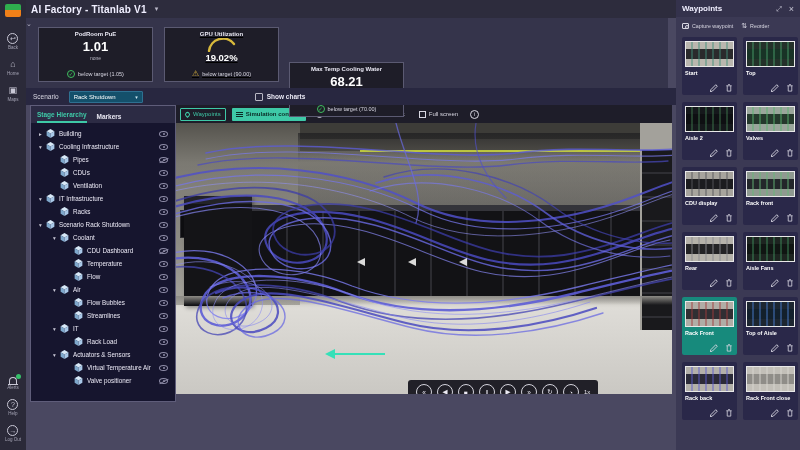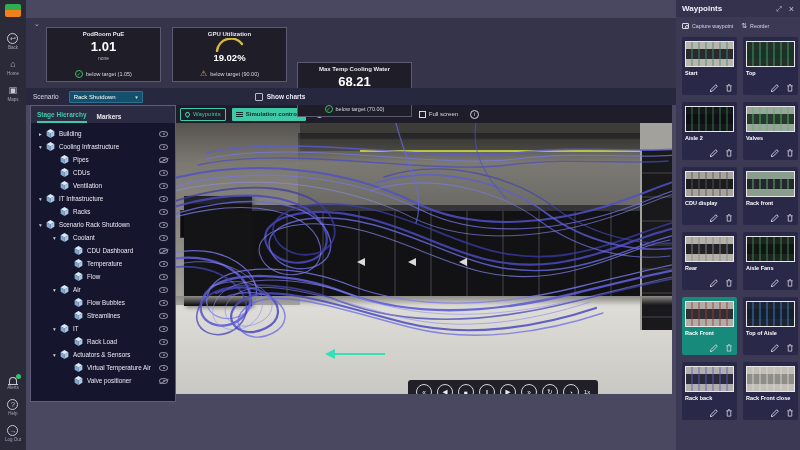"AI Factory - Titanlab V1" div.topbar { html: none -> <div> <span>AI Factory - Titanlab V1</span> <span>▾</span> </div> }
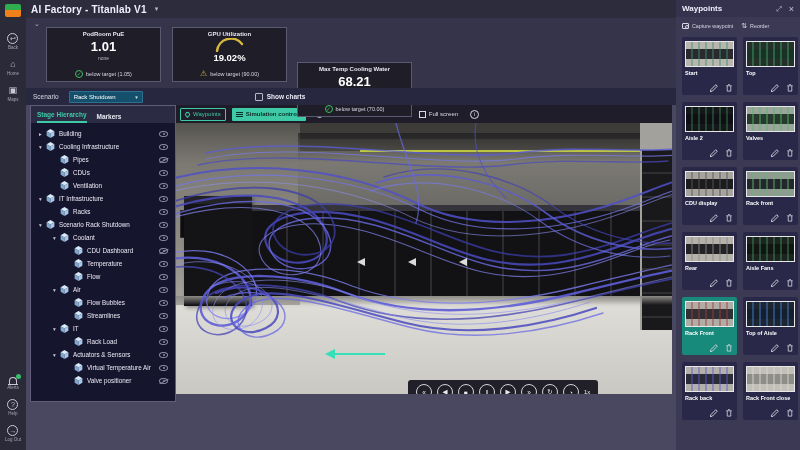"1.01" .kpi-strip { left: 26px -> 18px }
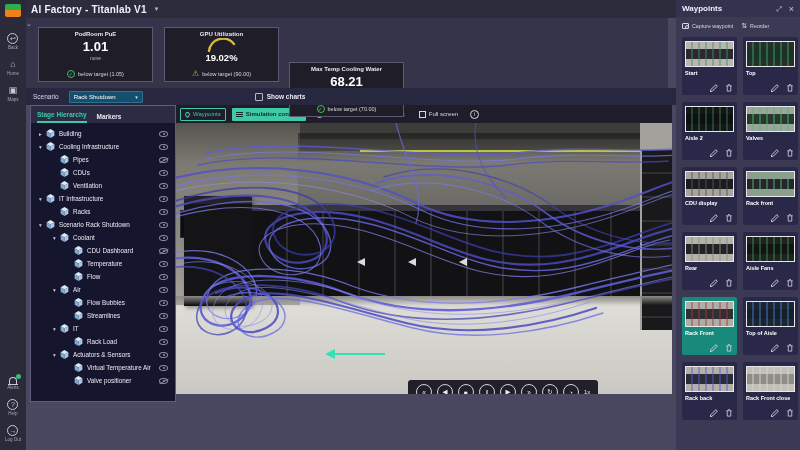"19.02%" div.kpi-card { text-decoration: none -> underline }
